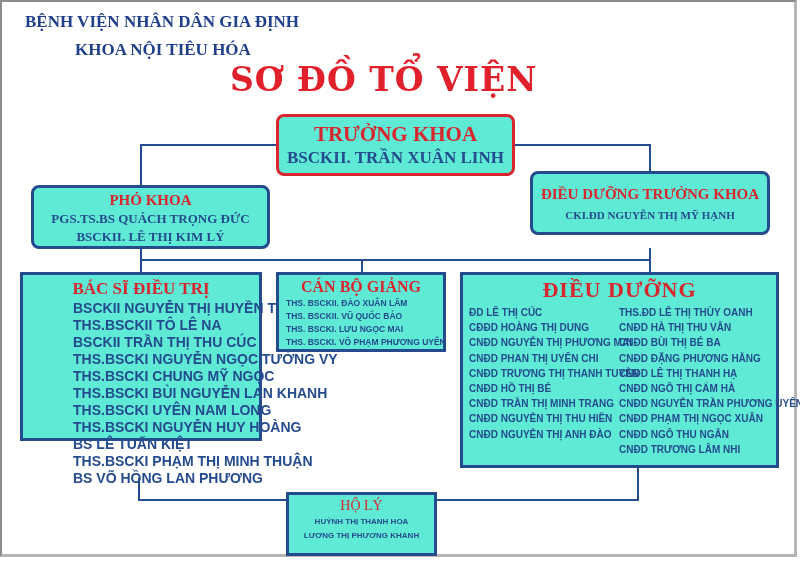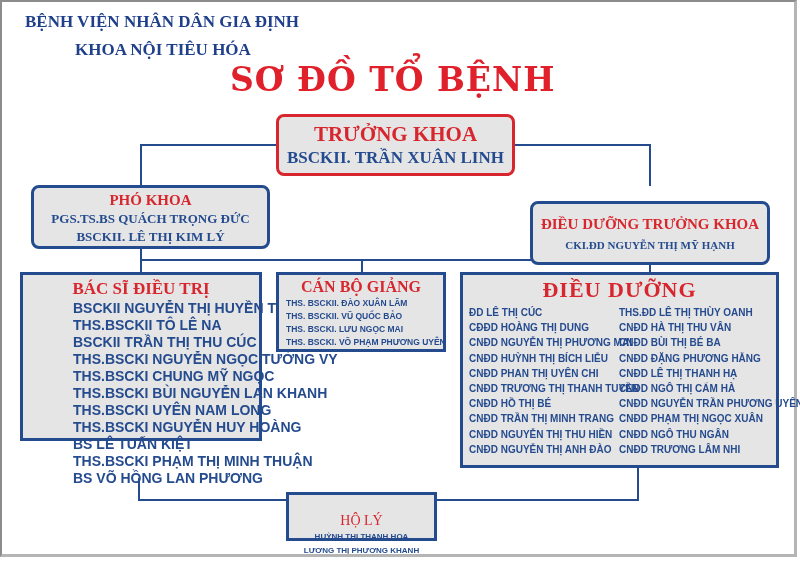"SƠ ĐỒ TỔ BỆNH" div.title { text: BỆNH -> VIỆN }
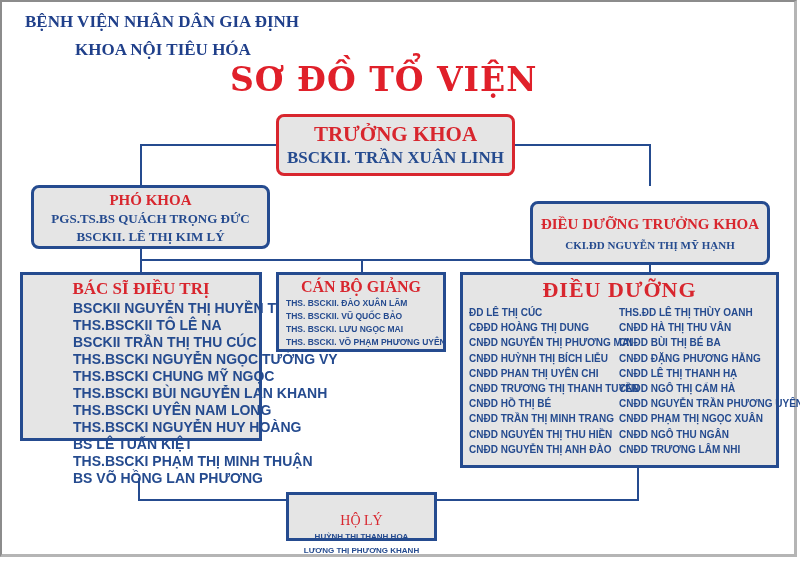"TRƯỞNG KHOA" .box { background: #e5e5e5 -> #5eead4 }
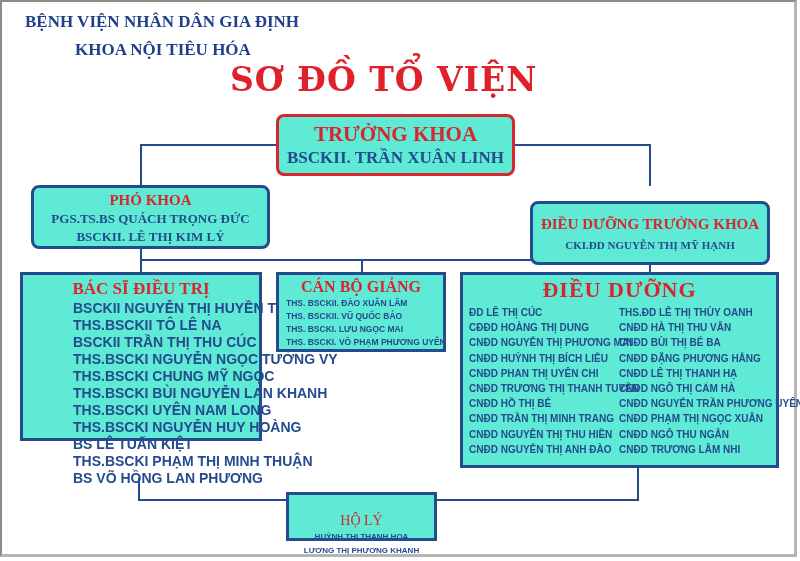"ĐIỀU DƯỠNG TRƯỞNG KHOA" div.box { top: 201px -> 171px }
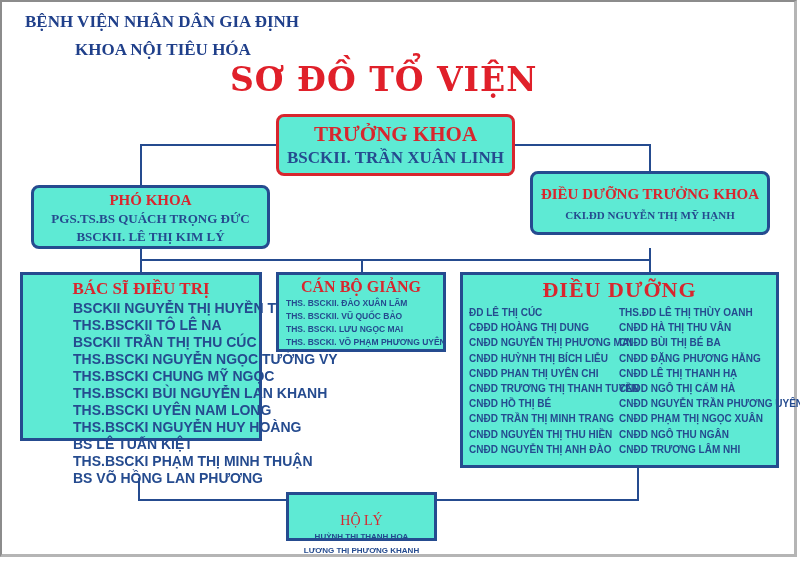"CNĐD HUỲNH THỊ BÍCH LIỄU" div { html: <div>CNĐD HUỲNH THỊ BÍCH LIỄU</div> -> none }
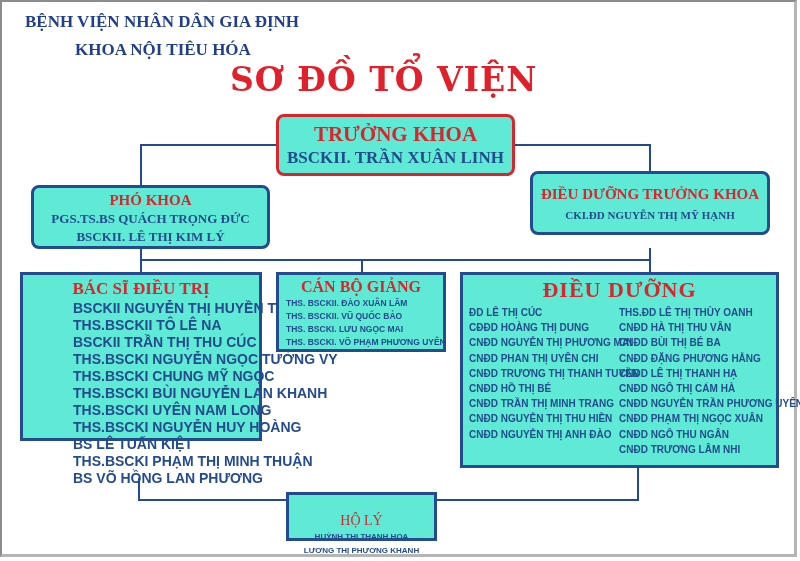"HỘ LÝ" div.box { height: 49px -> 64px; padding-top: 17px -> 2px }
